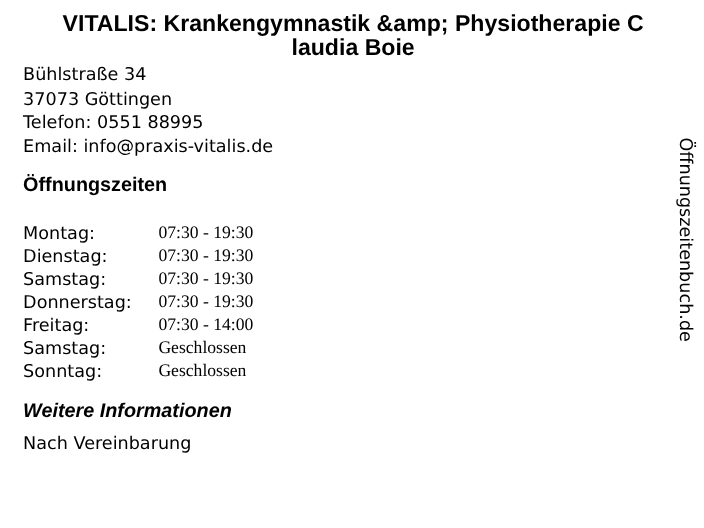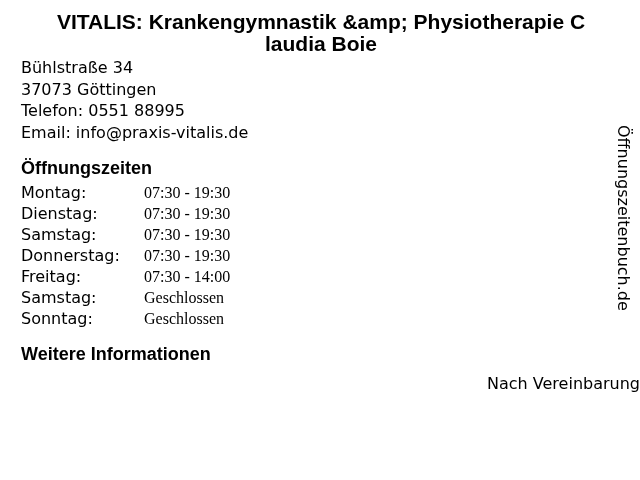"Montag:" .hours-table { margin-top: 3px -> 22px }
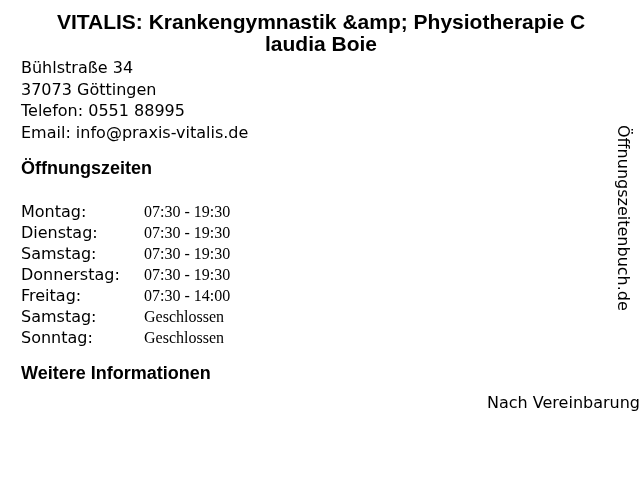"Weitere Informationen" .more-info-heading { font-style: none -> italic }
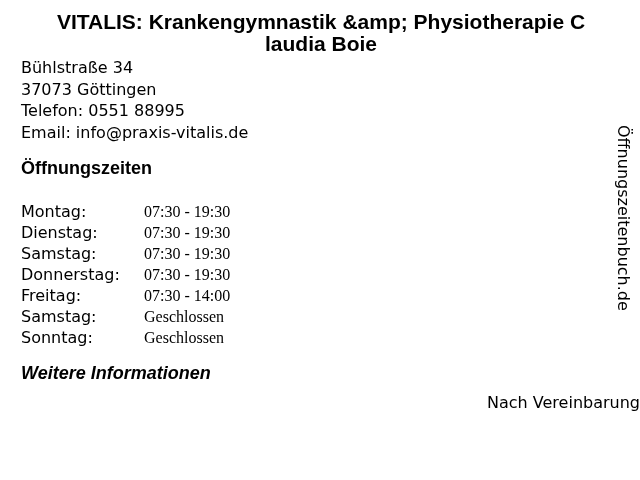"Nach Vereinbarung" .more-info-text { text-align: right -> none }
